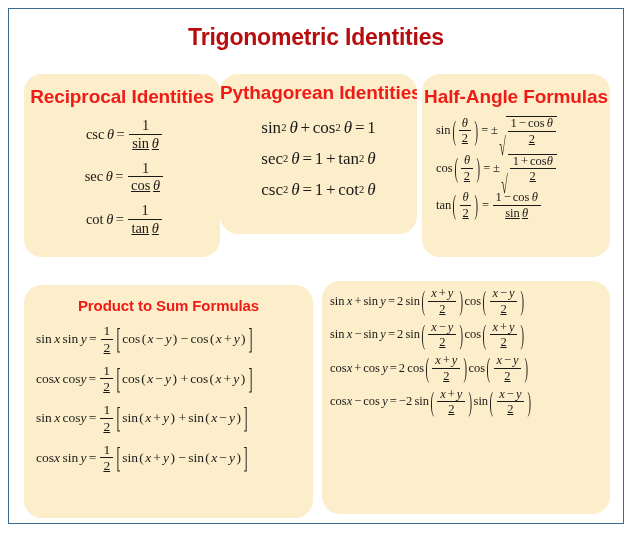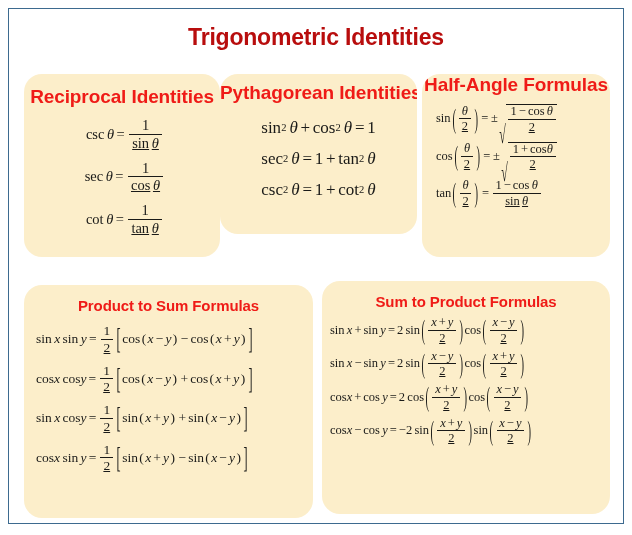"Half-Angle Formulas" div.panel-title { margin-top: none -> 12px }
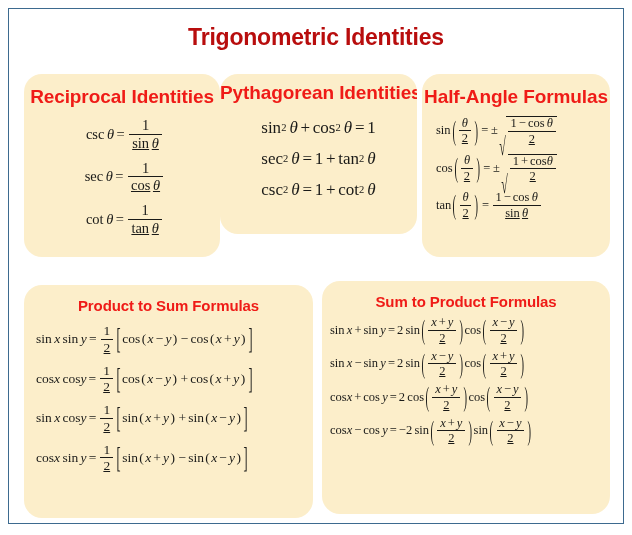"Sum to Product Formulas" div.panel-title { html: <div>Sum to Product Formulas</div> -> none }
